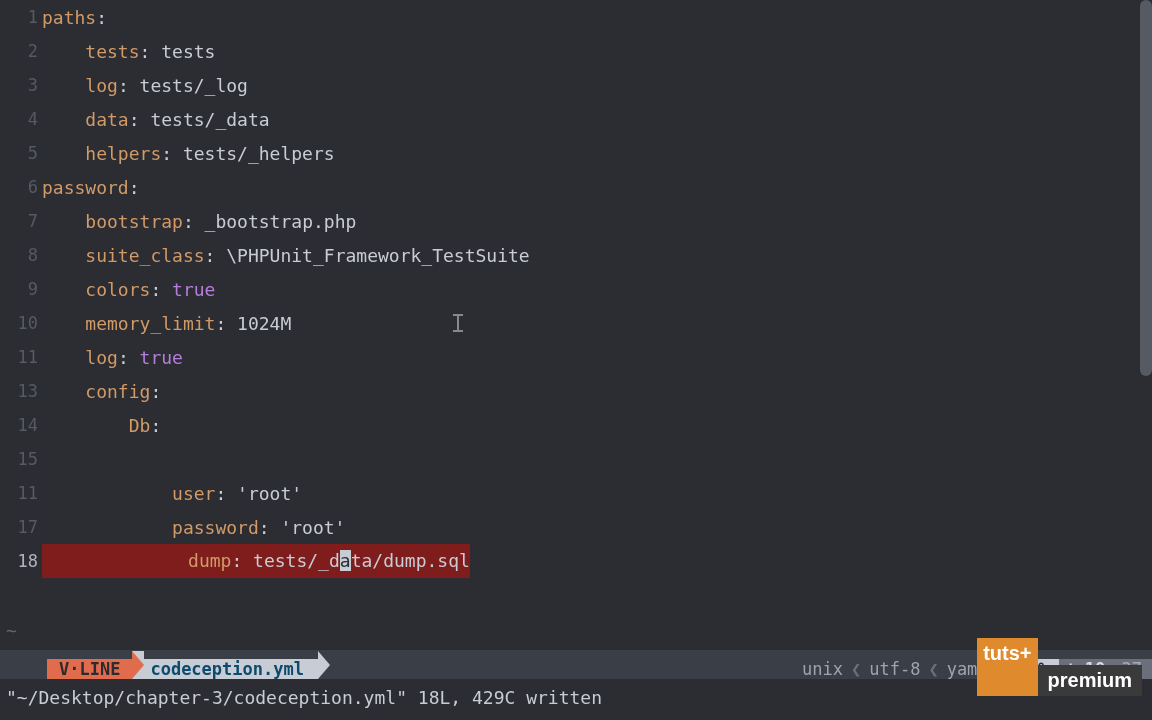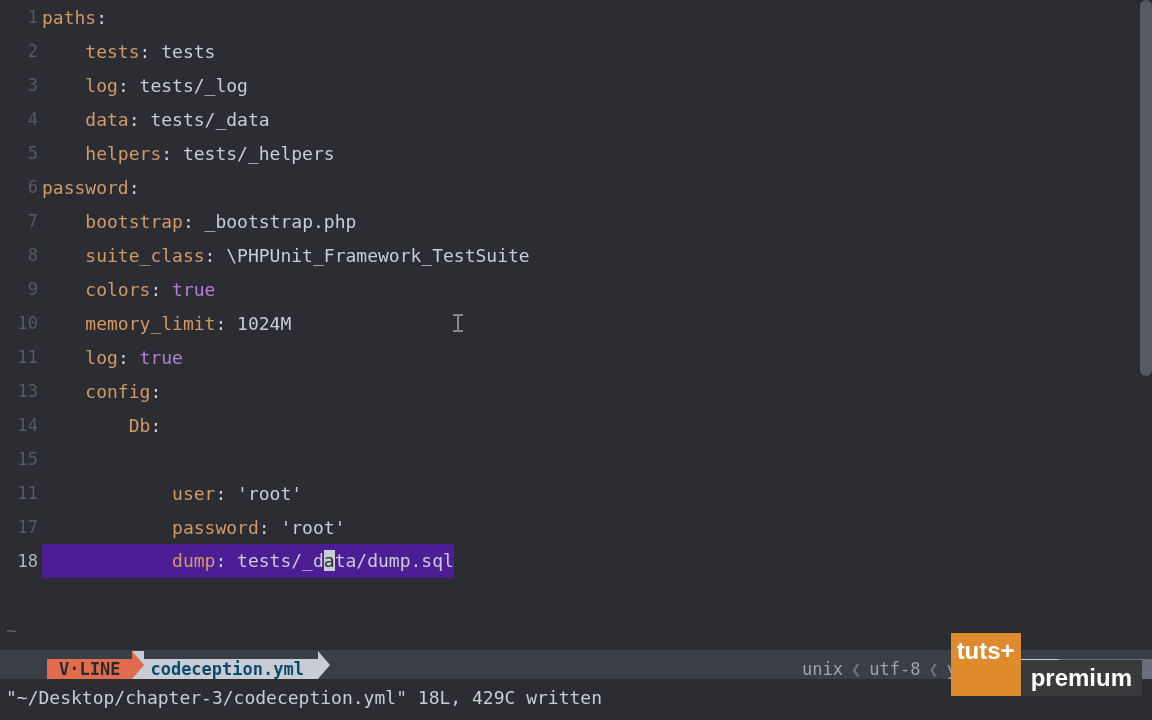"dump: tests/_data/dump.sql" .line.selected .code-bg { background: #4c1d95 -> #7f1d1d; padding-left: none -> 16px }
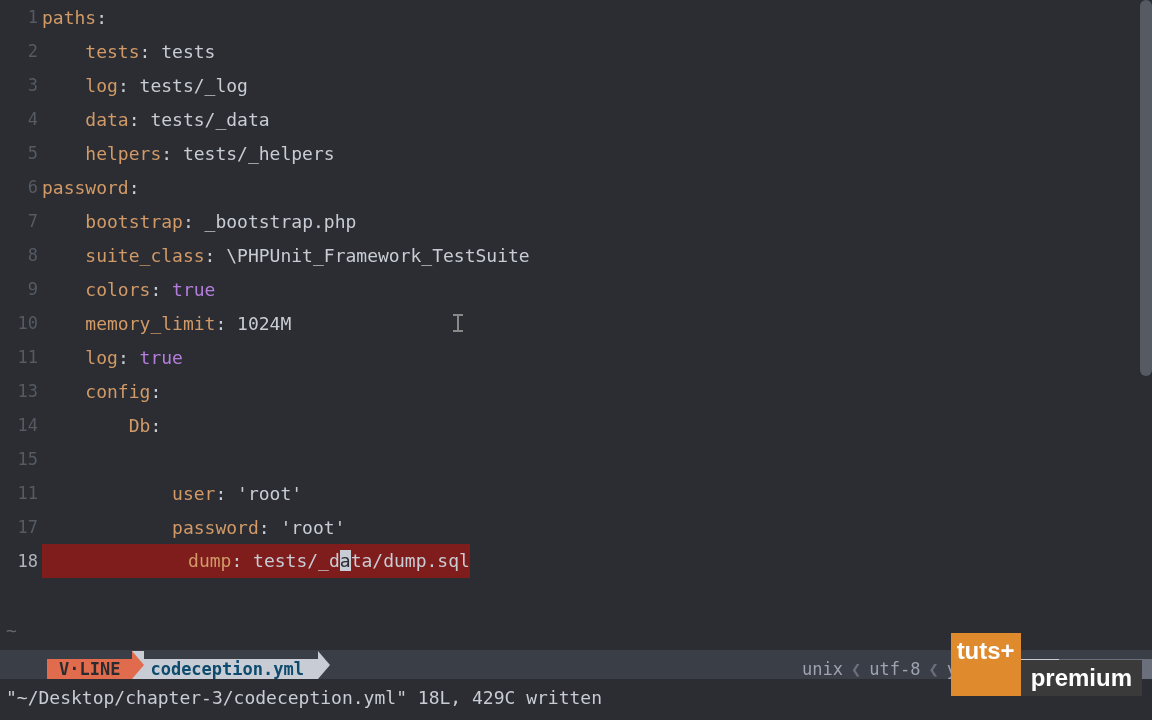"tuts+" .watermark { font-size: 24px -> 20px }
